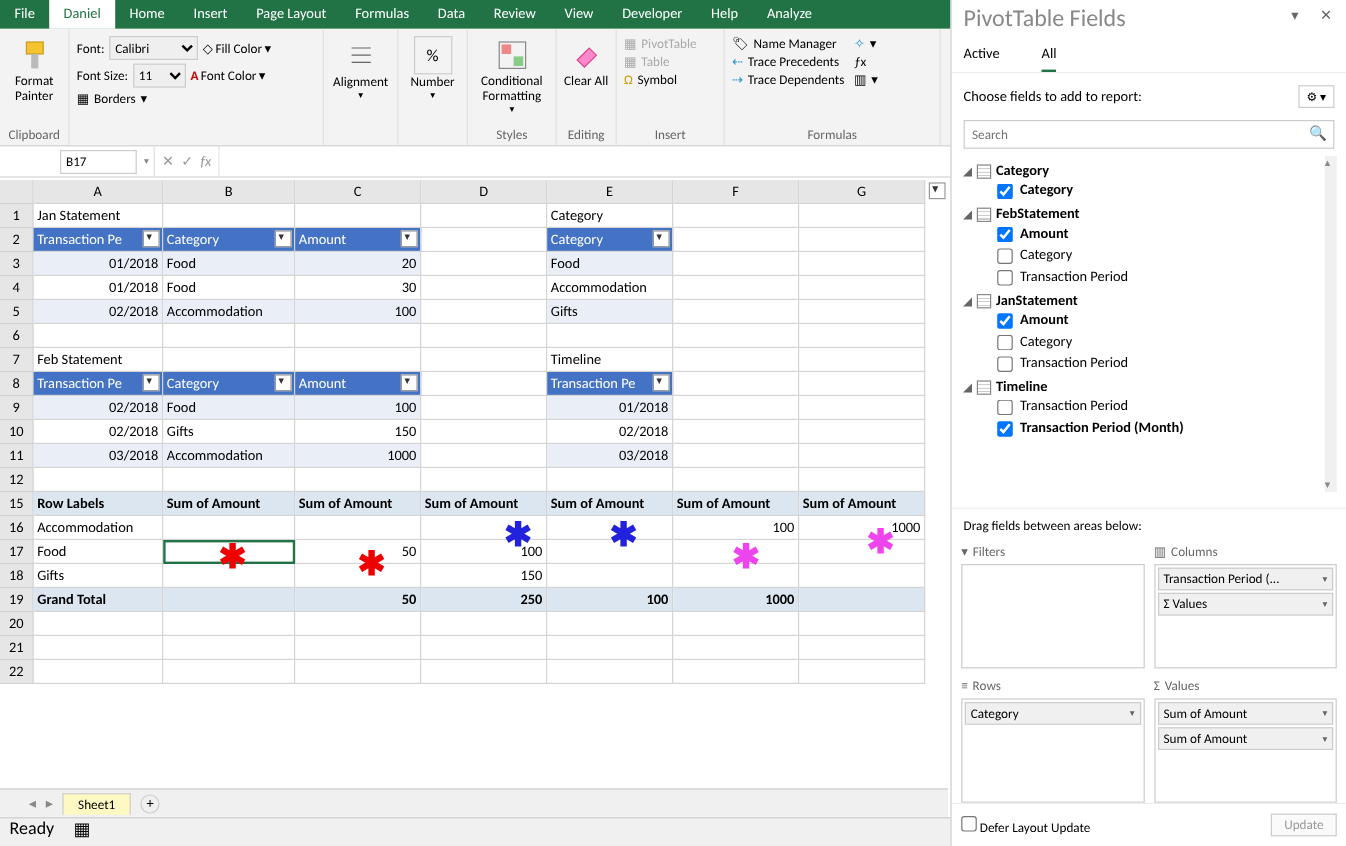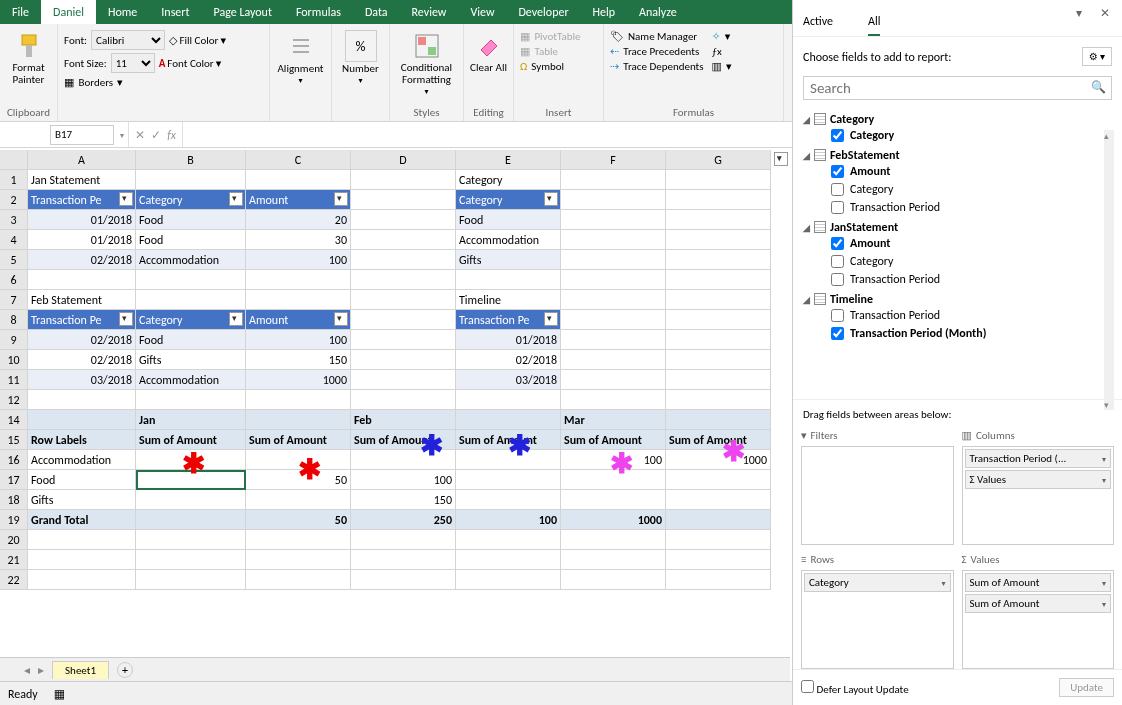"PivotTable Fields" div.pane-title { html: none -> <div>PivotTable Fields</div> }
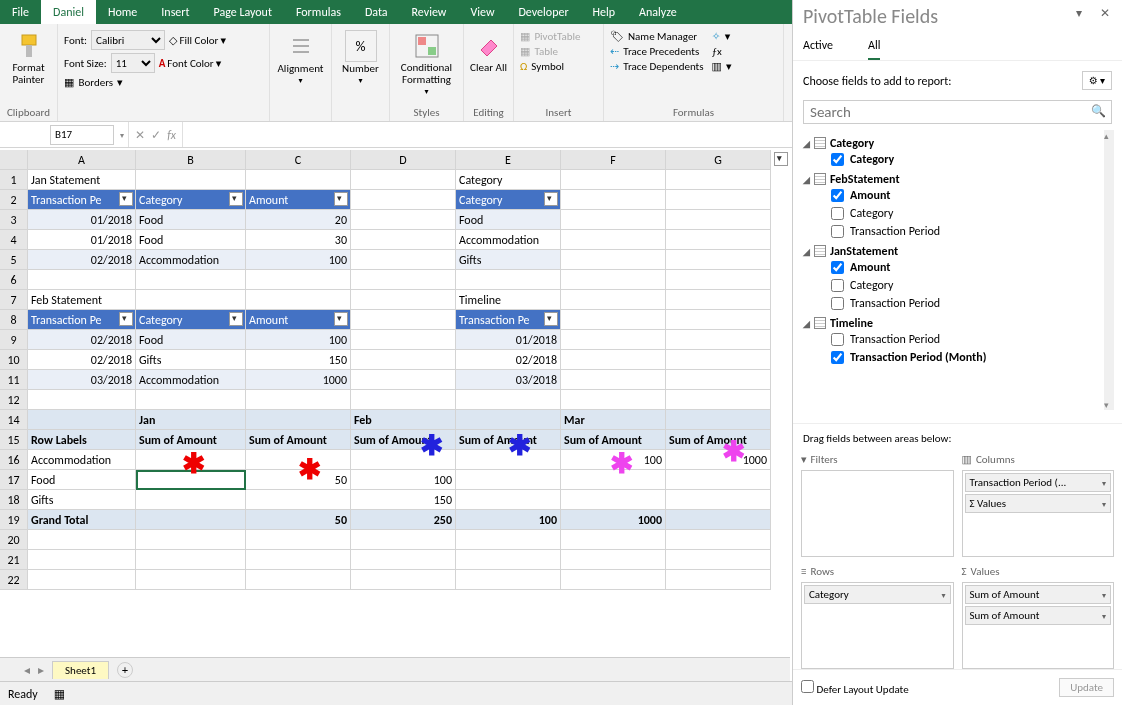"Search" .search-box input { font-size: 15px -> 11px }
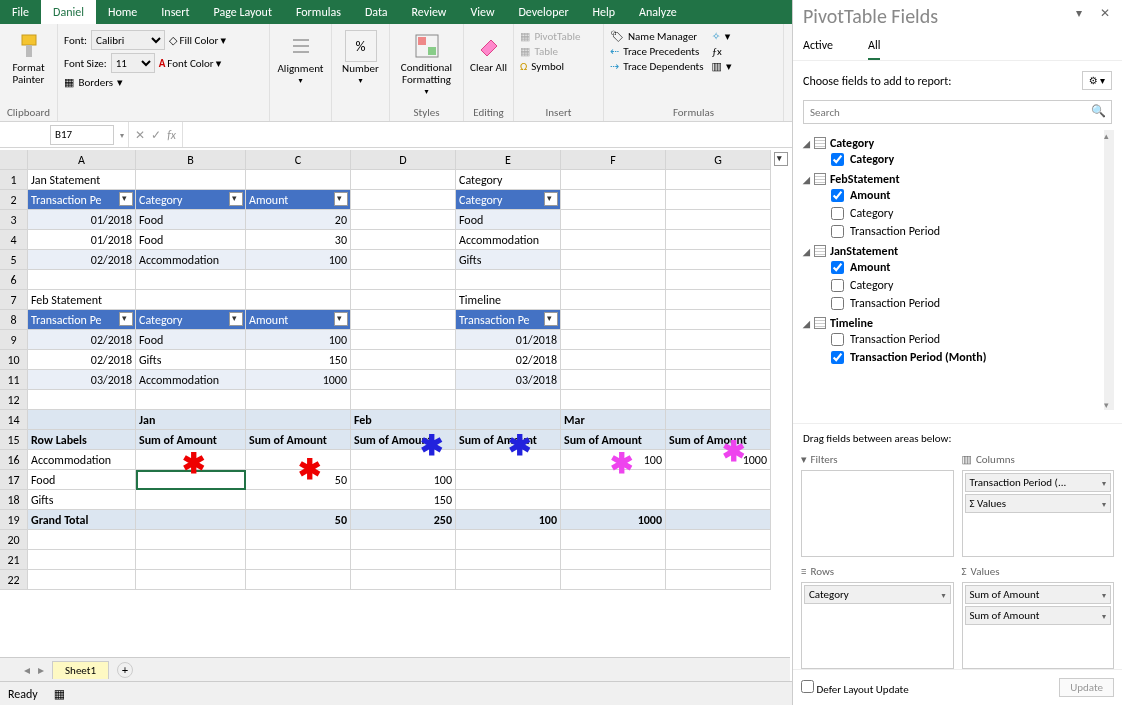"14" div.row { html: <div> <div>14</div> <div></div> <div>Jan</div> <div></div> <div>Feb</div> <div></div> <div>Mar</div> <div></div> </div> -> none }
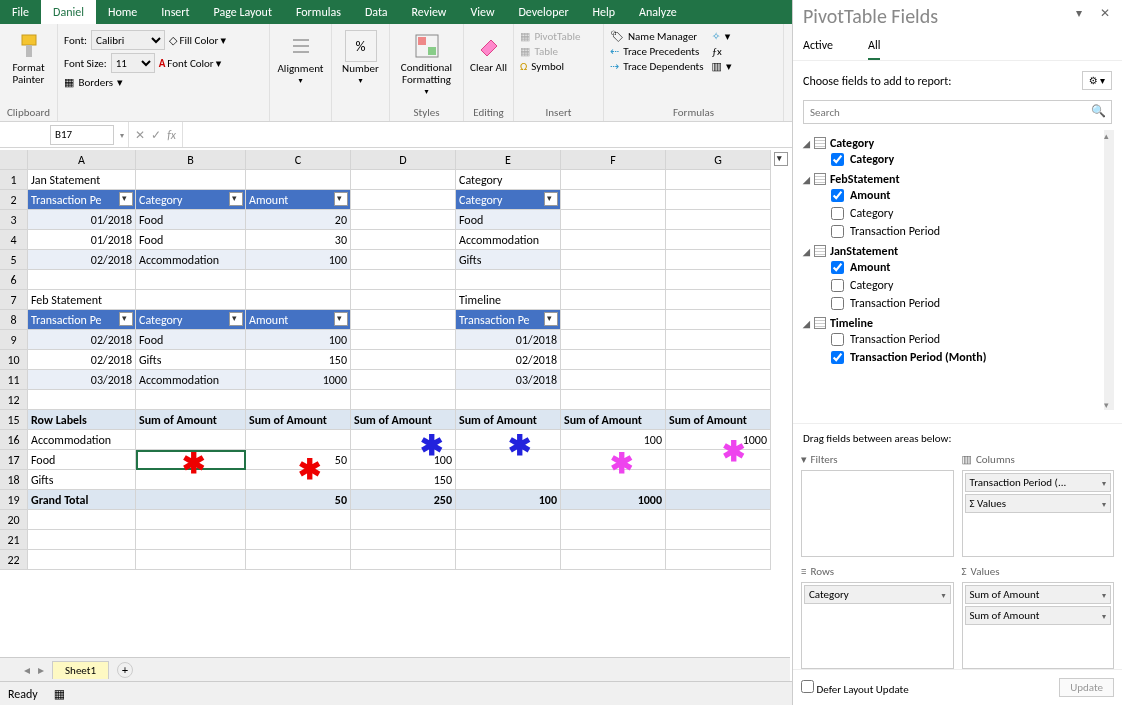"Ready" .status { align-items: center -> flex-start; font-size: 12px -> 15px }
